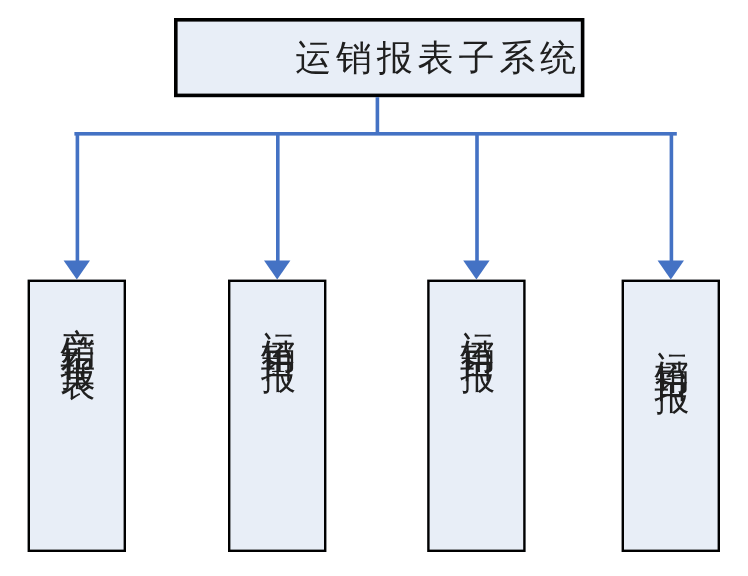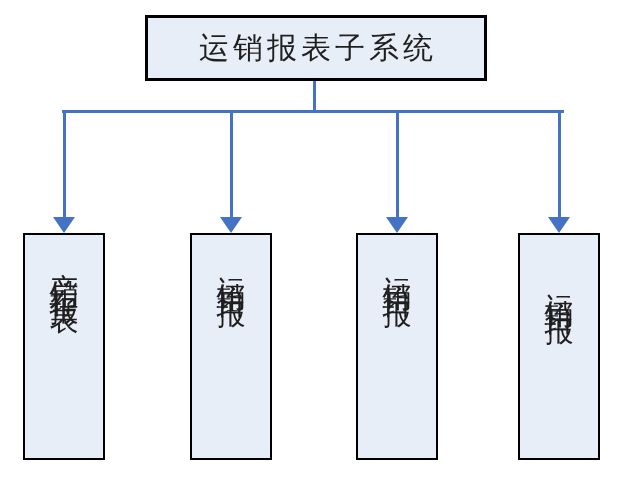"运销报表子系统" .root { justify-content: center -> flex-end }
